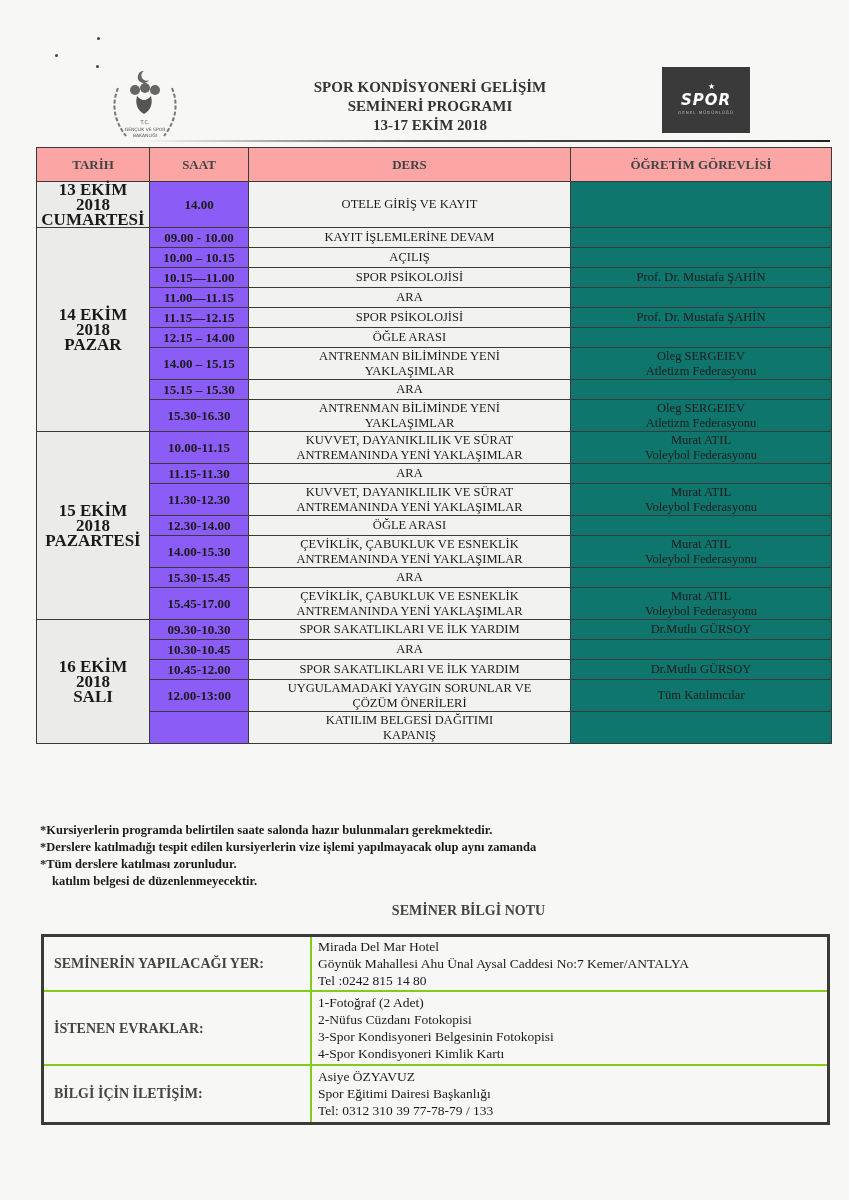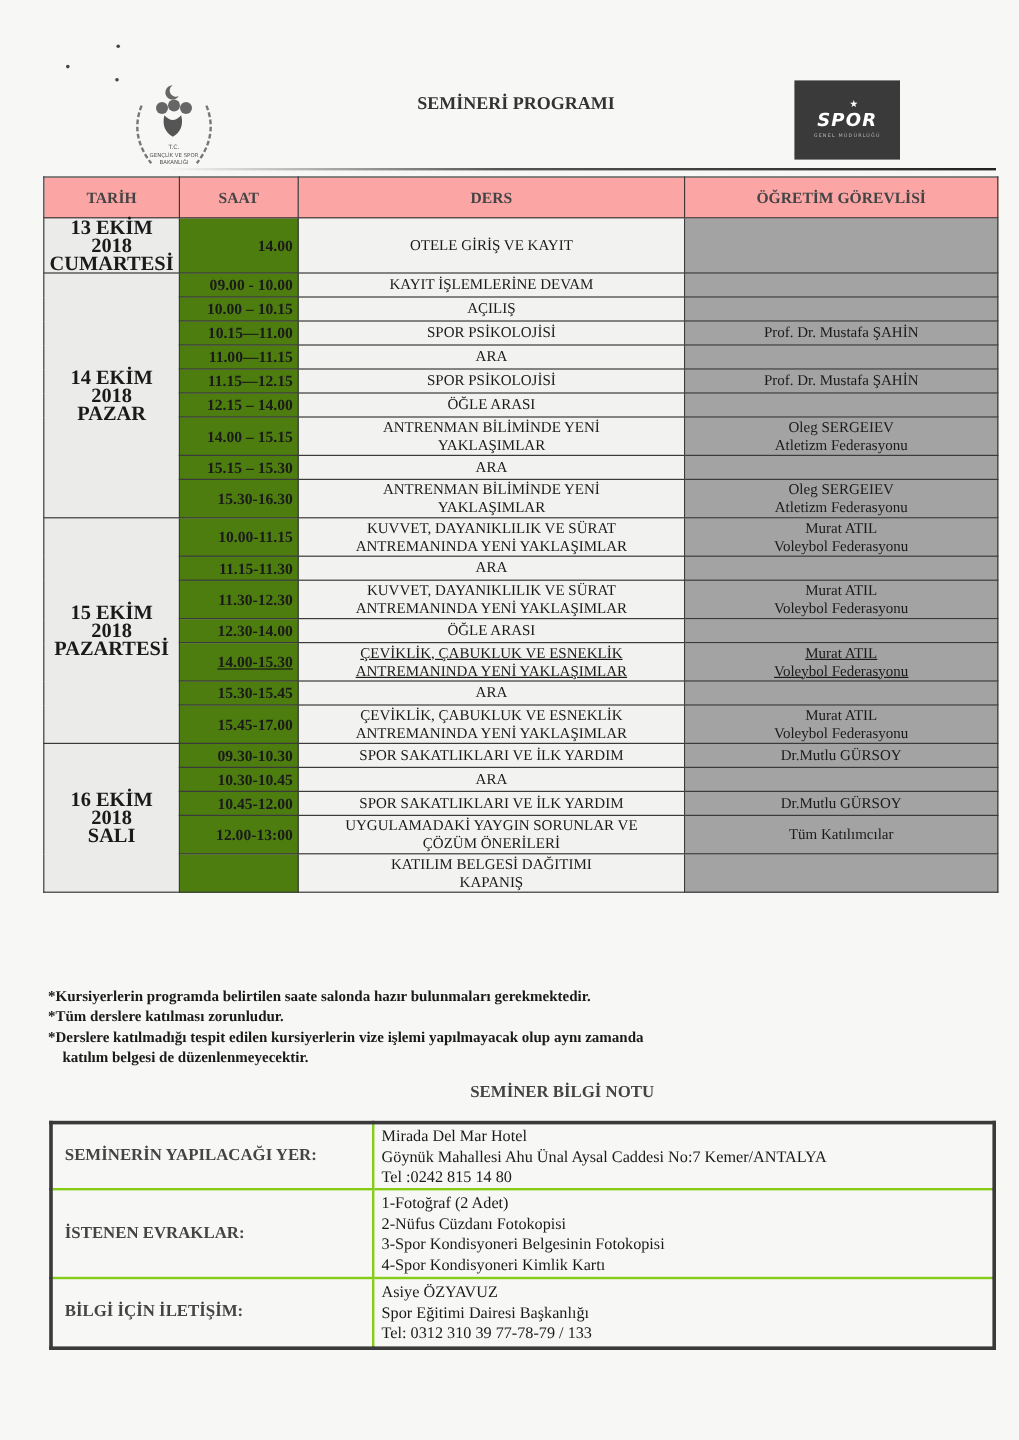"SPOR KONDİSYONERİ GELİŞİM" div { html: none -> <div>SPOR KONDİSYONERİ GELİŞİM</div> }
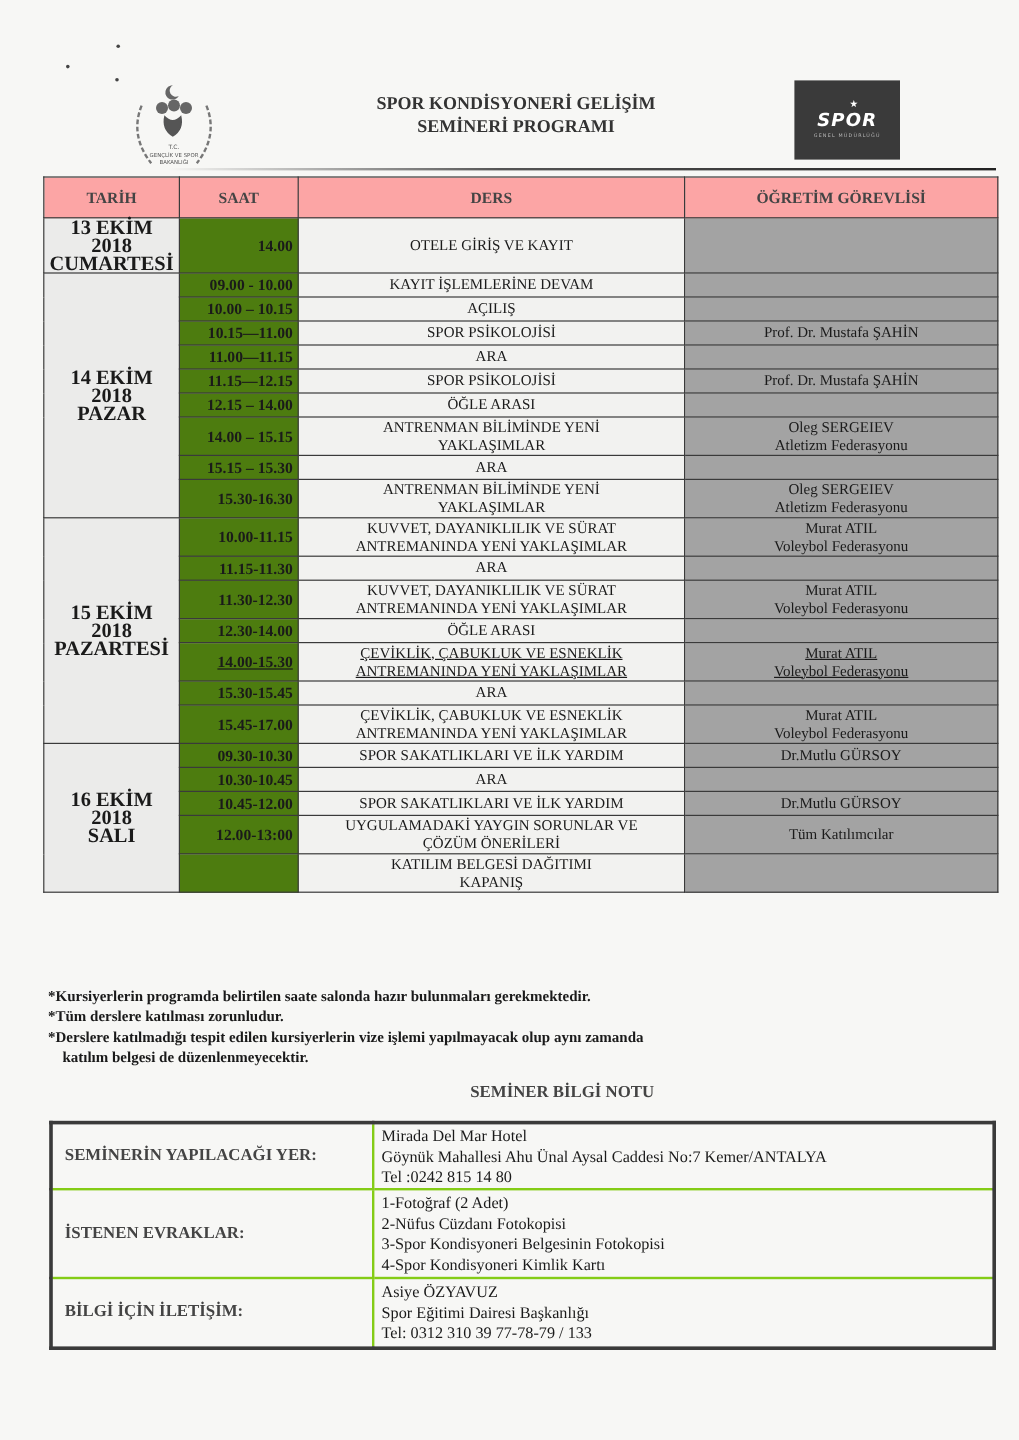"13-17 EKİM 2018" div { html: none -> <div>13-17 EKİM 2018</div> }
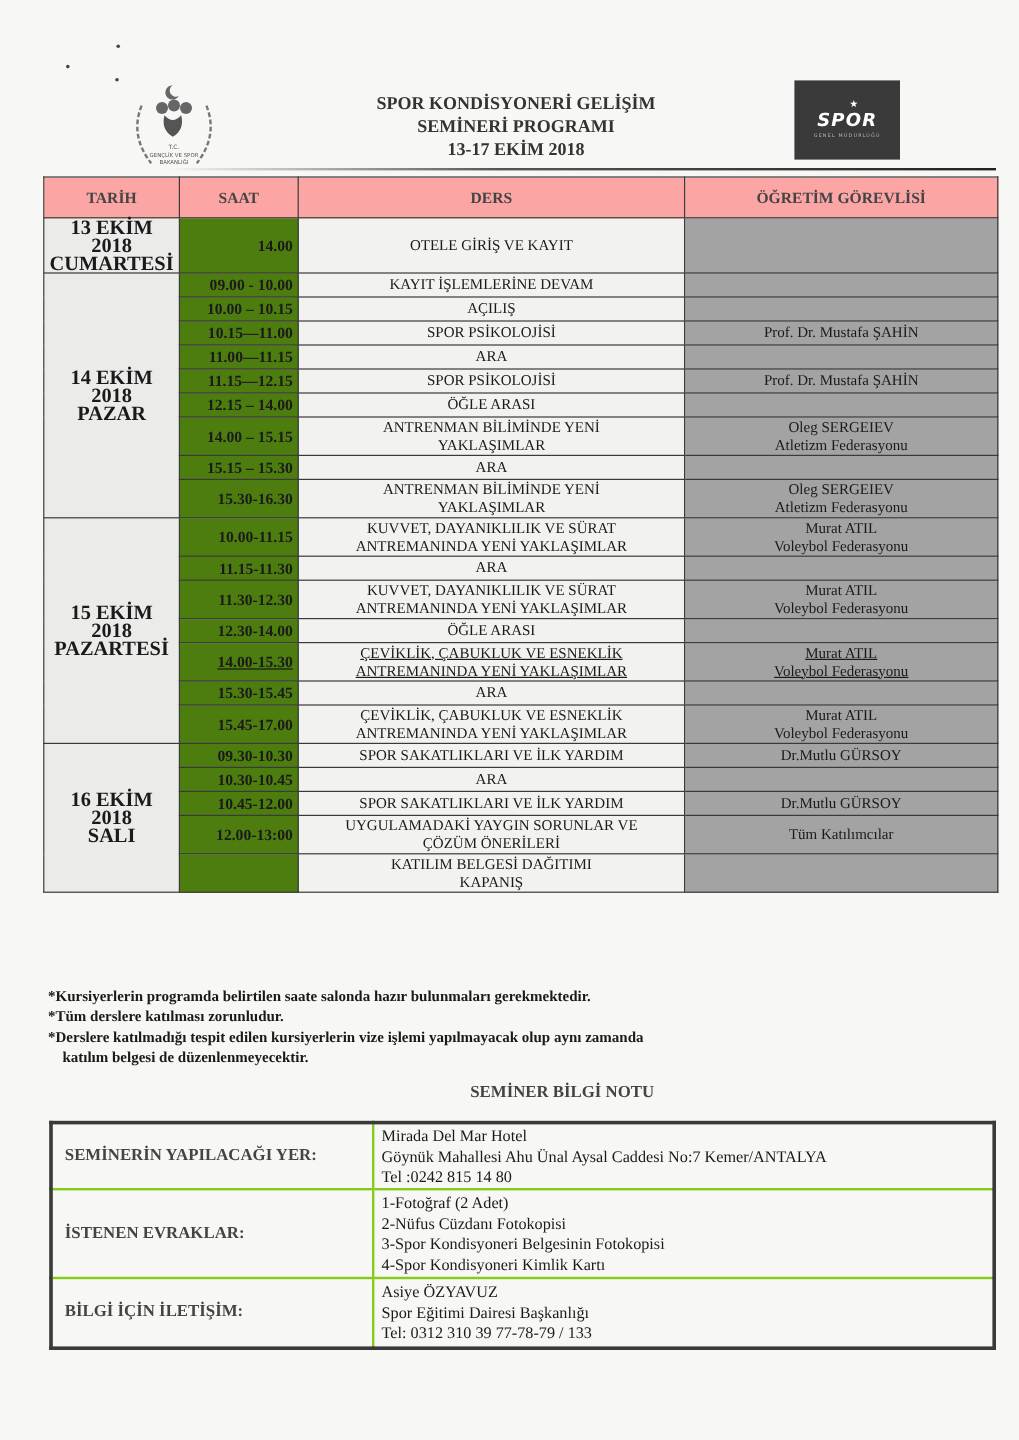"14.00" table.sched td.time { background: #4d7c0f -> #8b5cf6; text-align: right -> none }
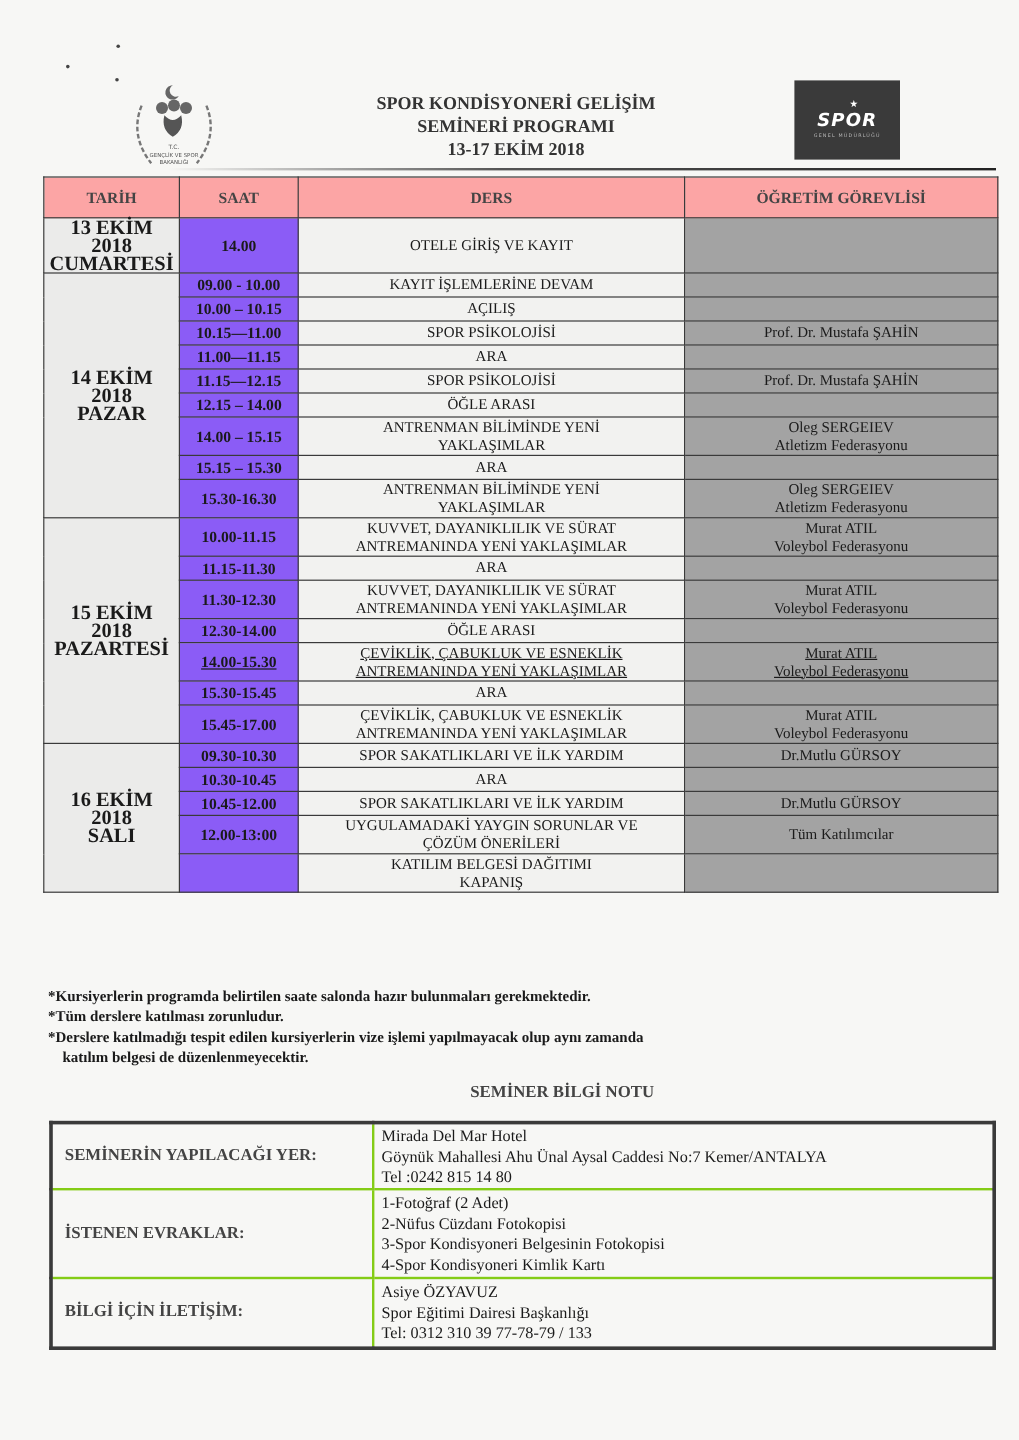"Prof. Dr. Mustafa ŞAHİN" table.sched td.teacher { background: #a3a3a3 -> #0f766e }
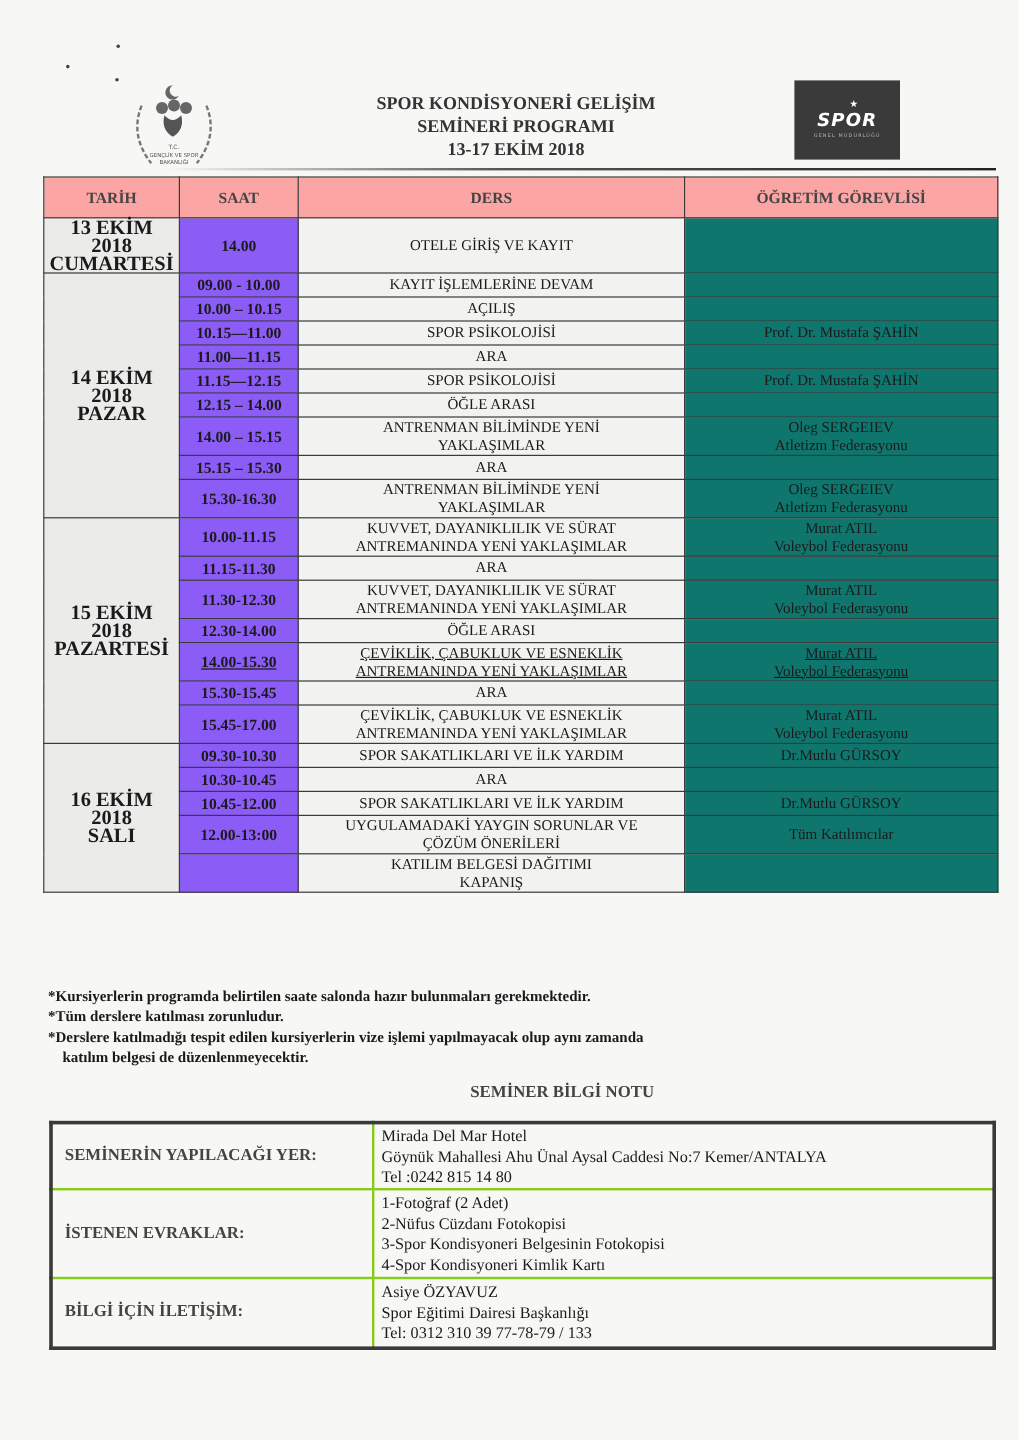"14.00-15.30" tr { text-decoration: underline -> none }
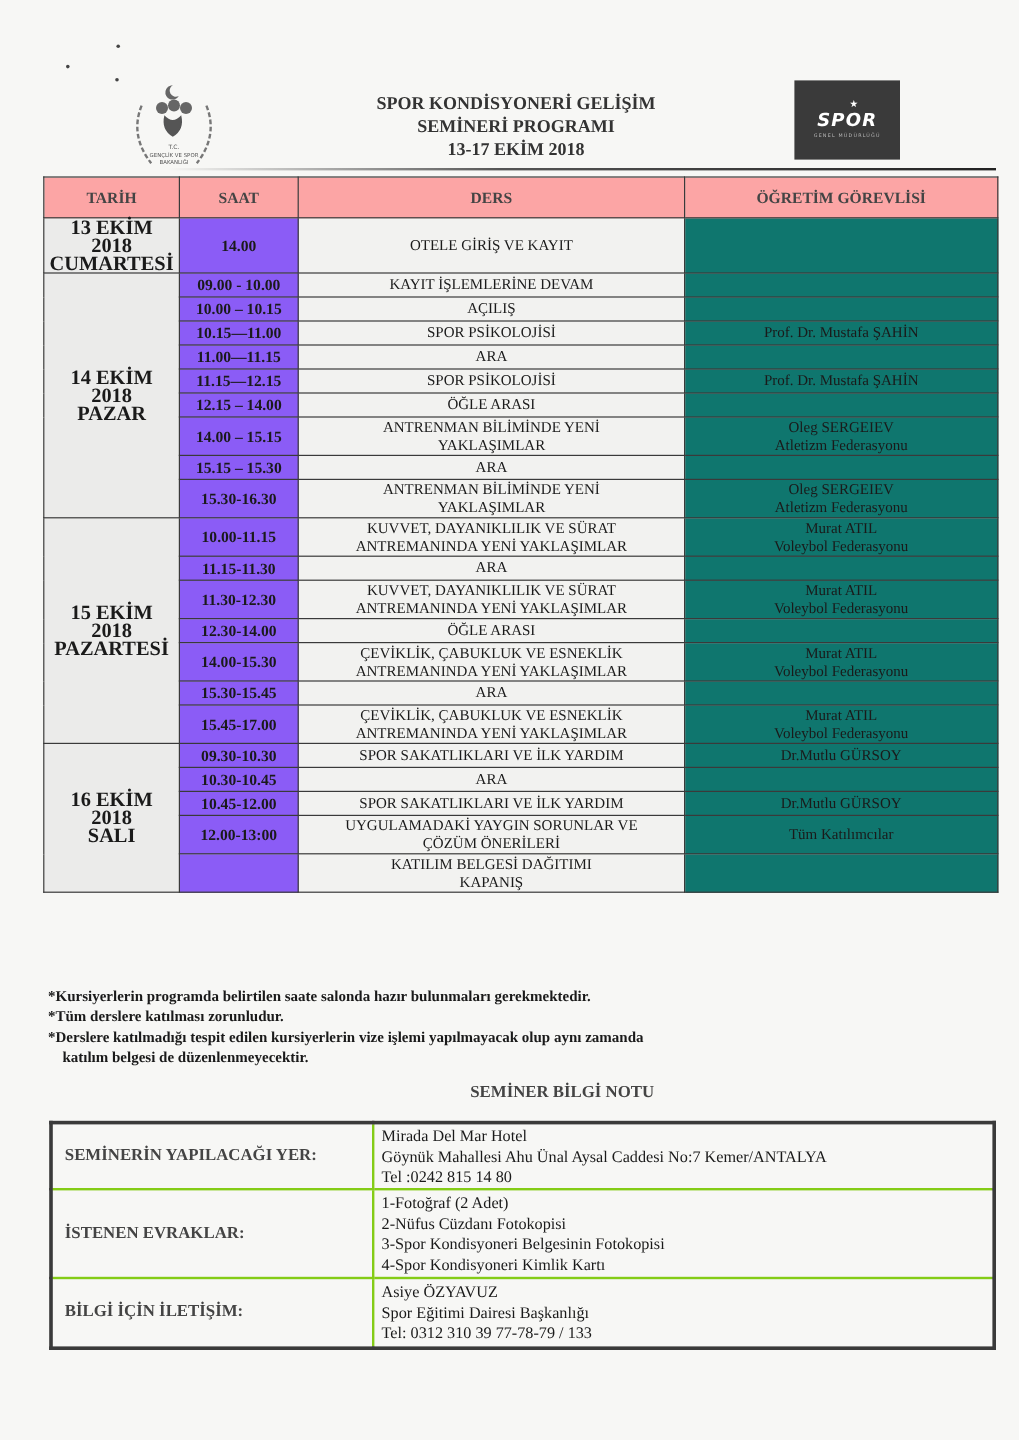"*Tüm derslere katılması zorunludur." div { order: before "*Derslere katılmadığı tespit edilen" -> after "*Derslere katılmadığı tespit edilen" }
